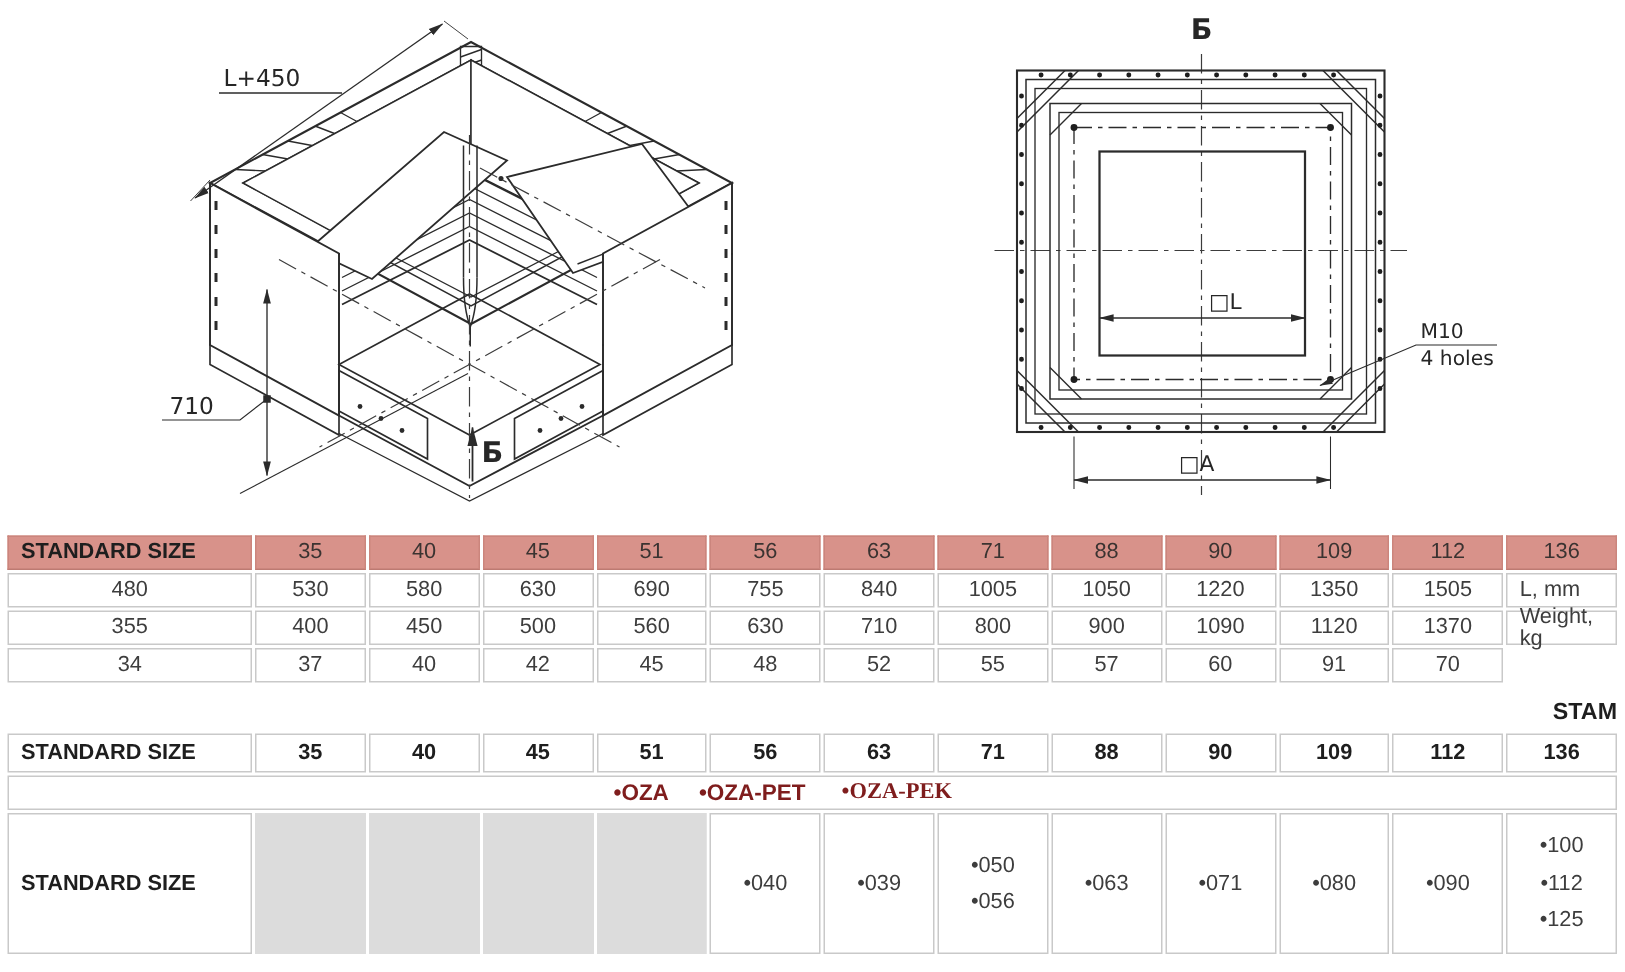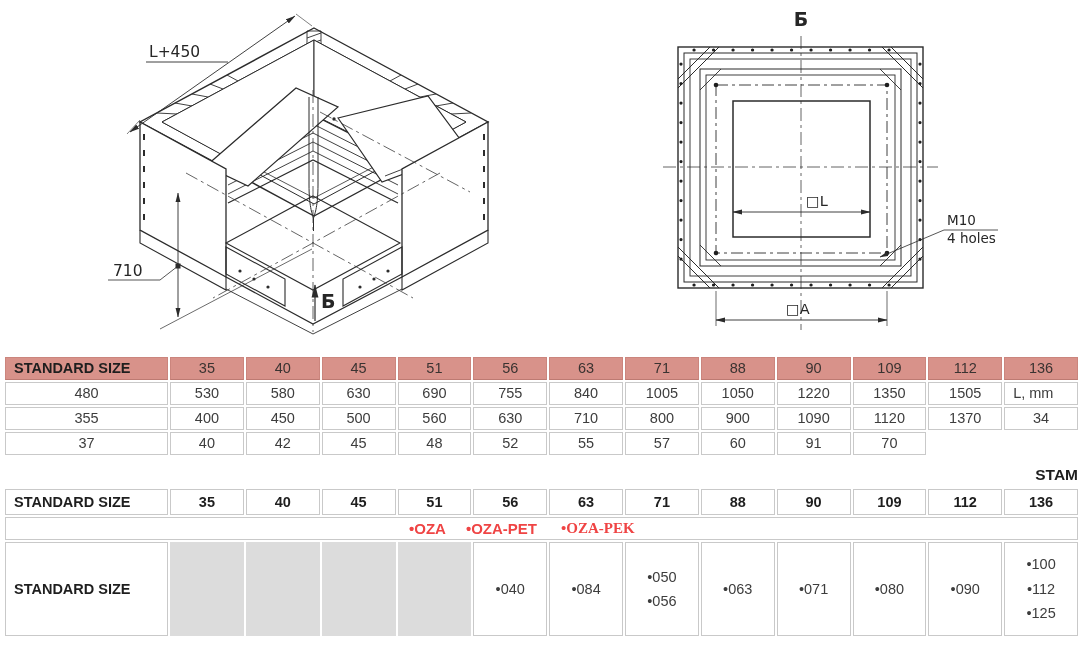"Weight, kg" div.c { html: none -> <div>Weight, kg</div> }
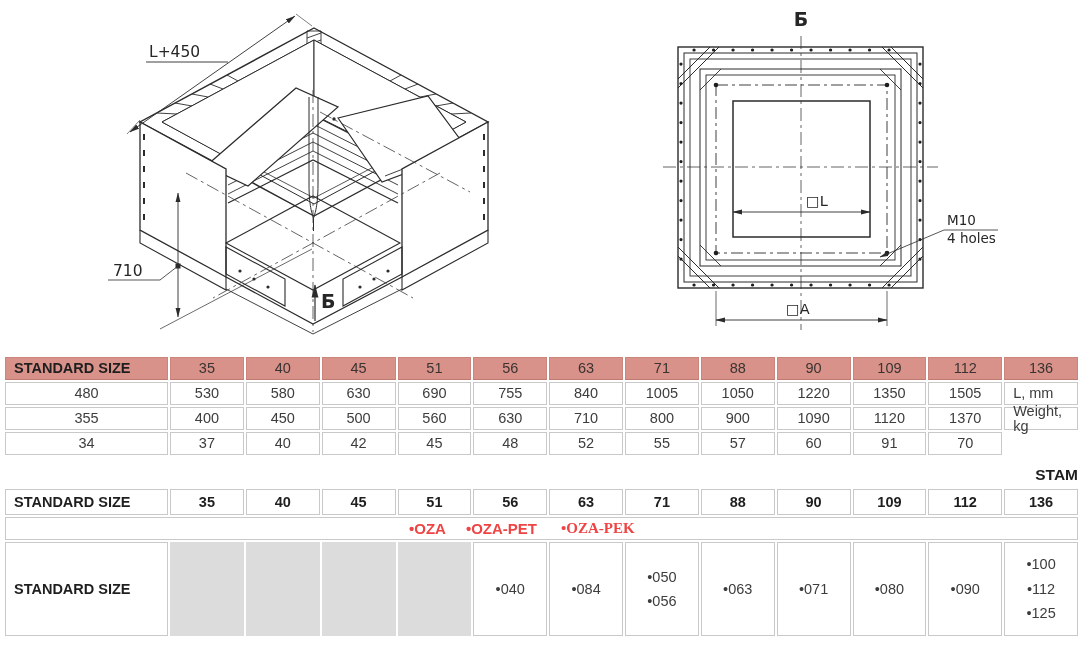"•OZA" .models-cell { color: #ef4444 -> #7f1d1d }
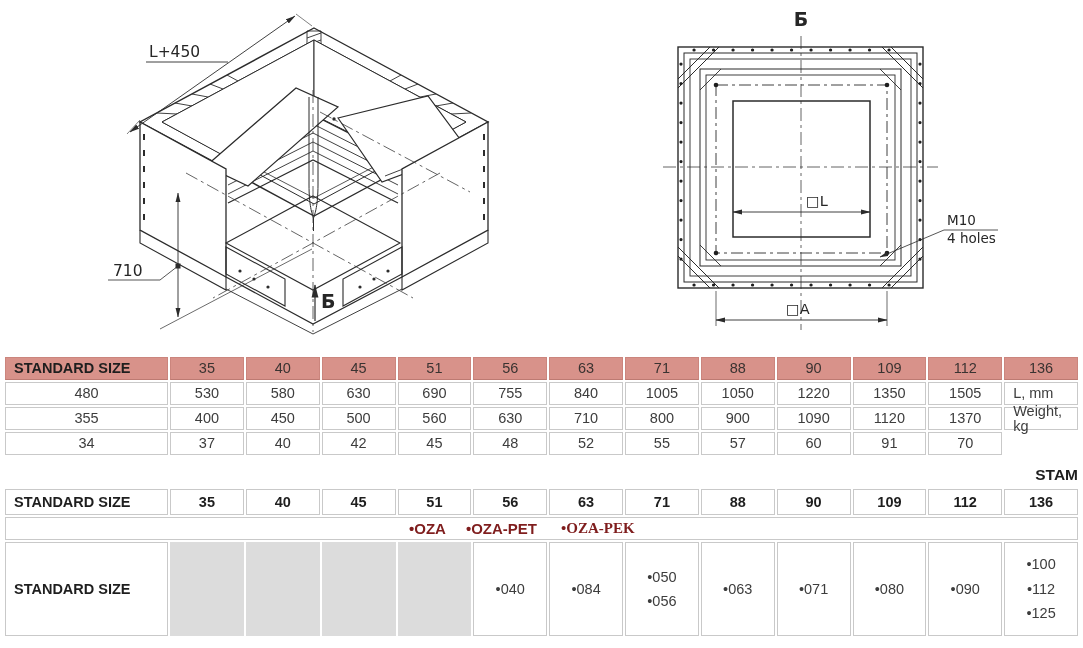"•084" span { text: 084 -> 039 }
